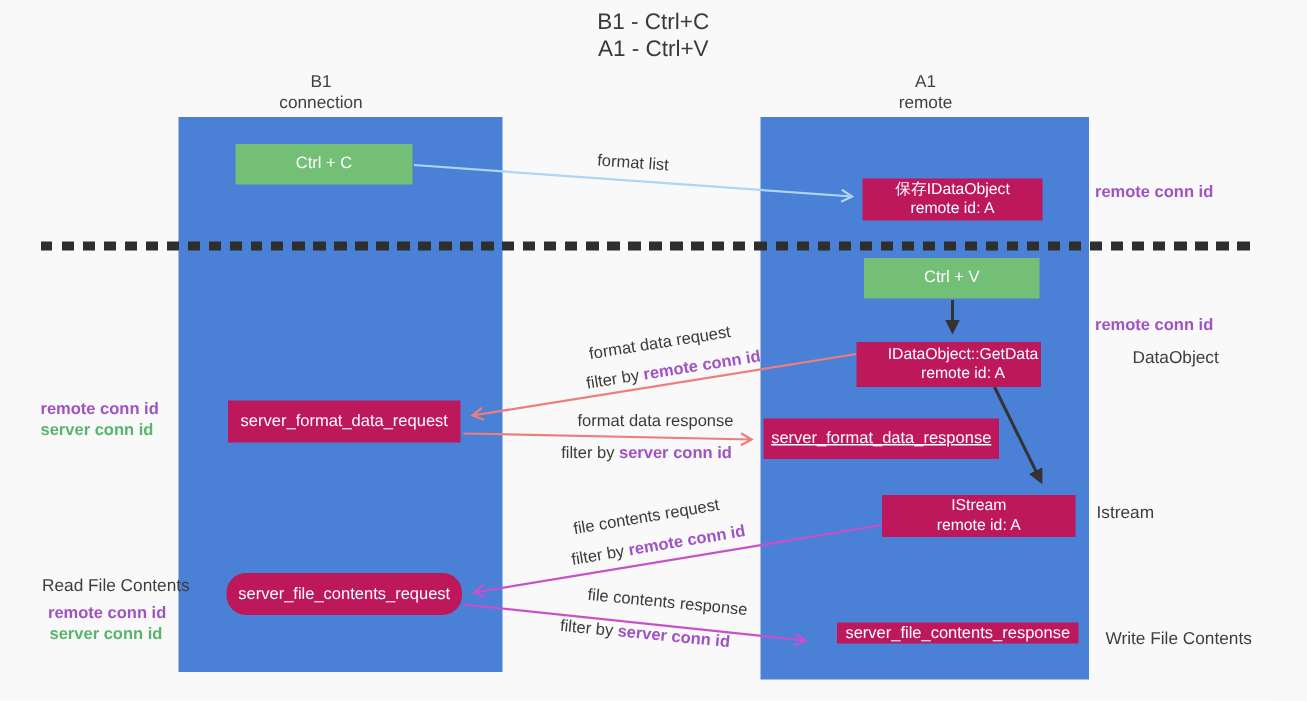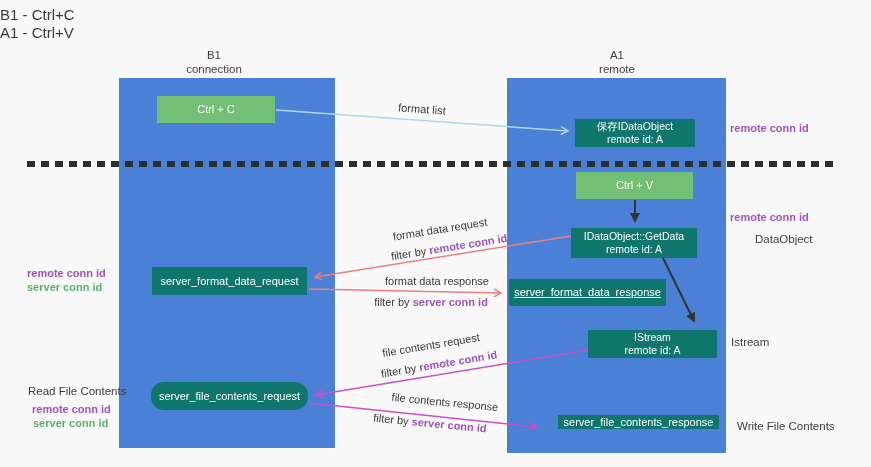"B1 - Ctrl+C" .title { text-align: left -> center }
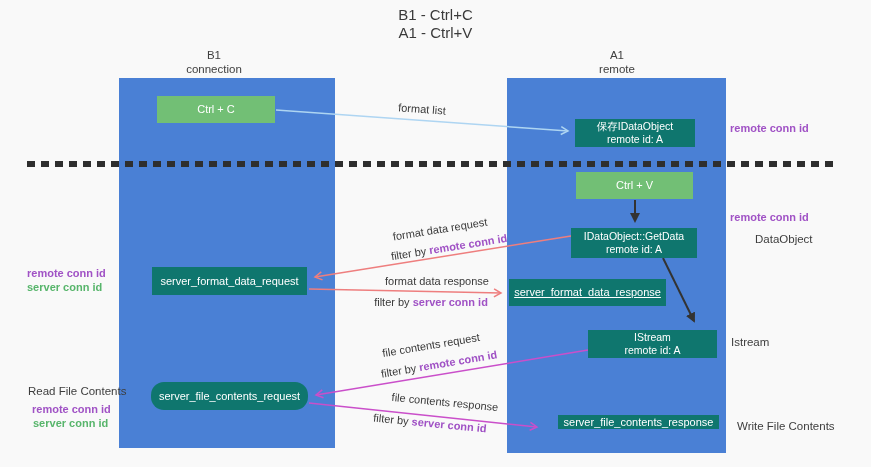"保存IDataObject" .orange { background: #0f766e -> #be185d }
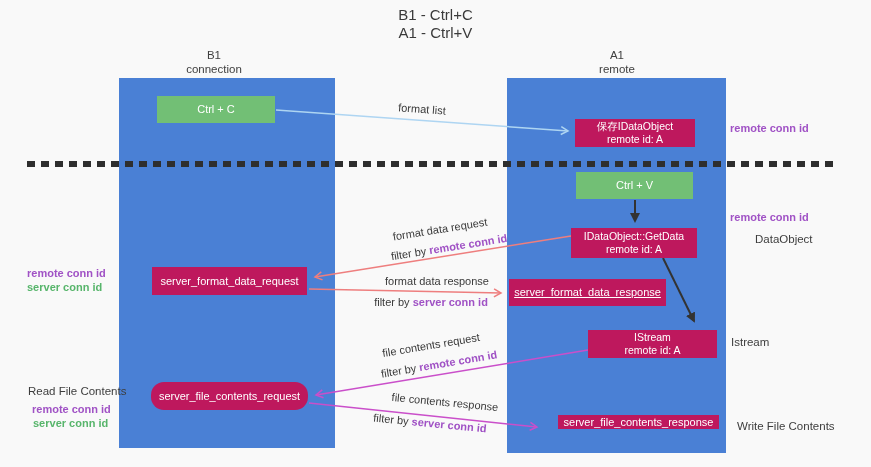"IDataObject::GetData" div.abs { padding-left: none -> 19px; width: 126px -> 104px }
